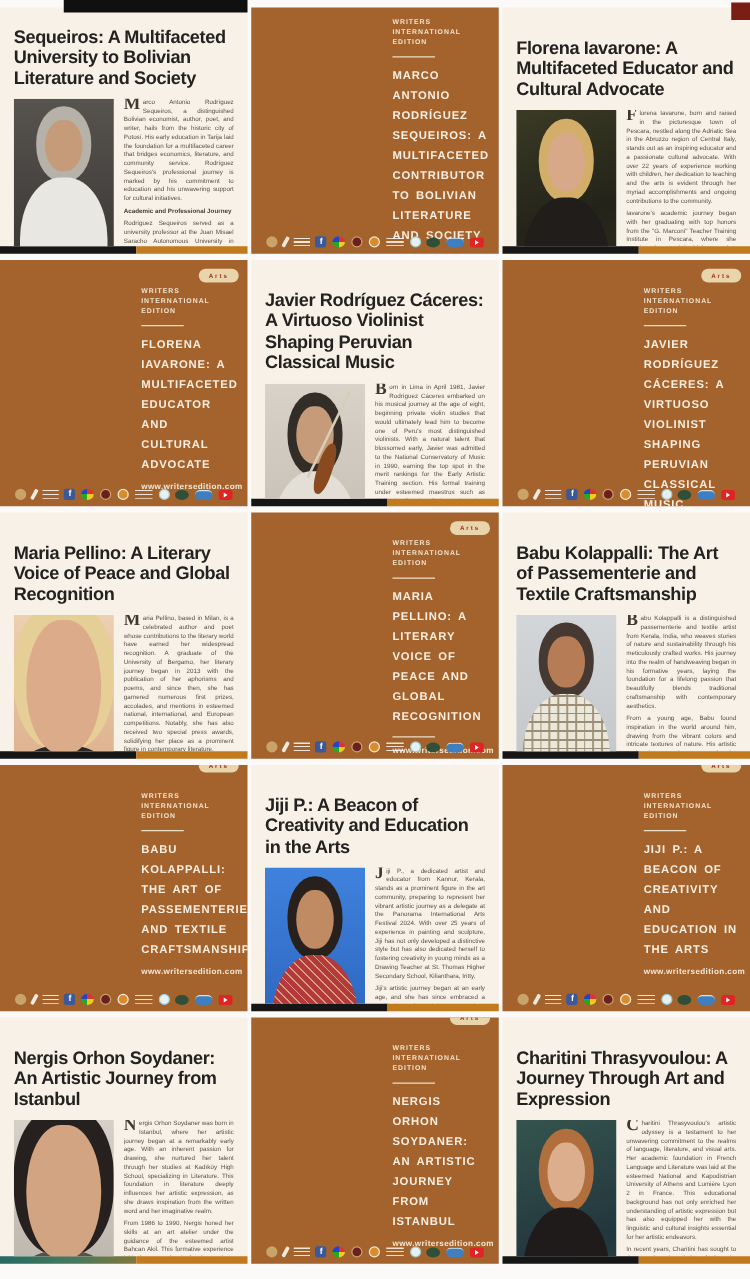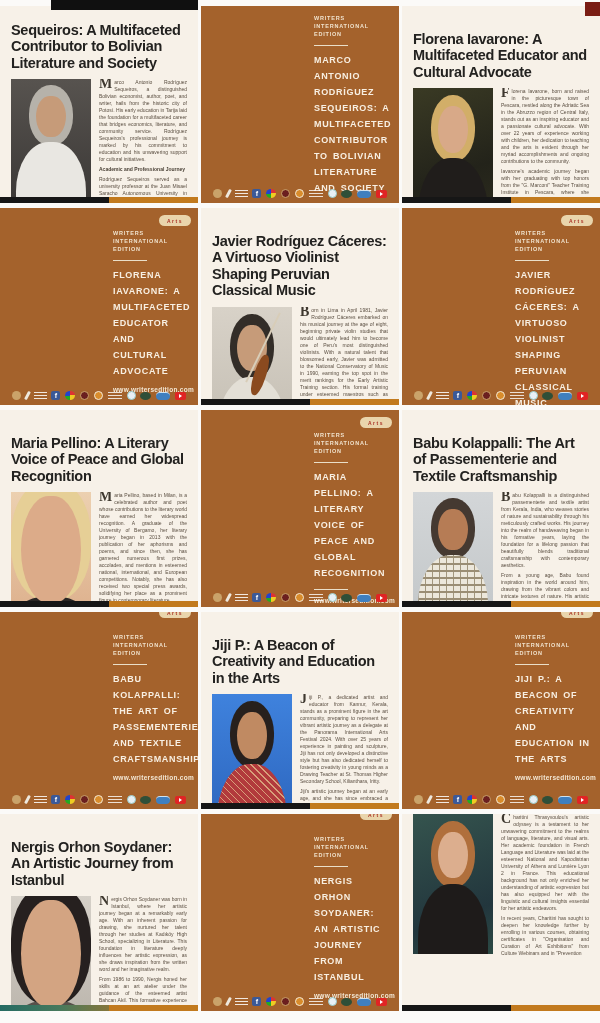"Sequeiros: A Multifaceted Contributor to" h2.a-title { text: Contributor -> University }
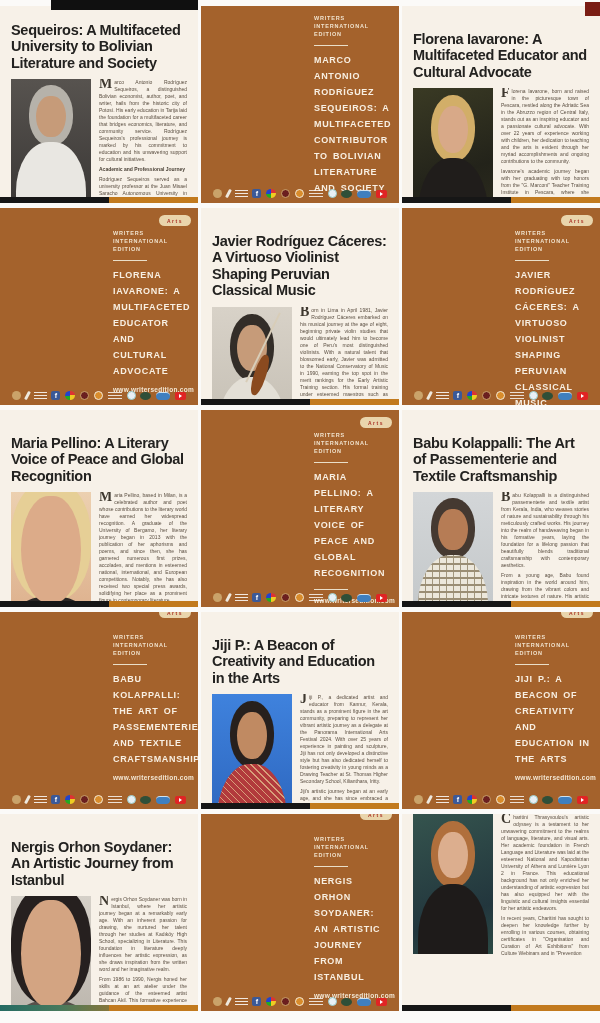"Charitini Thrasyvoulou: A Journey" h2.a-title { html: none -> <h2>Charitini Thrasyvoulou: A Journey Through Art and Expression</h2> }
